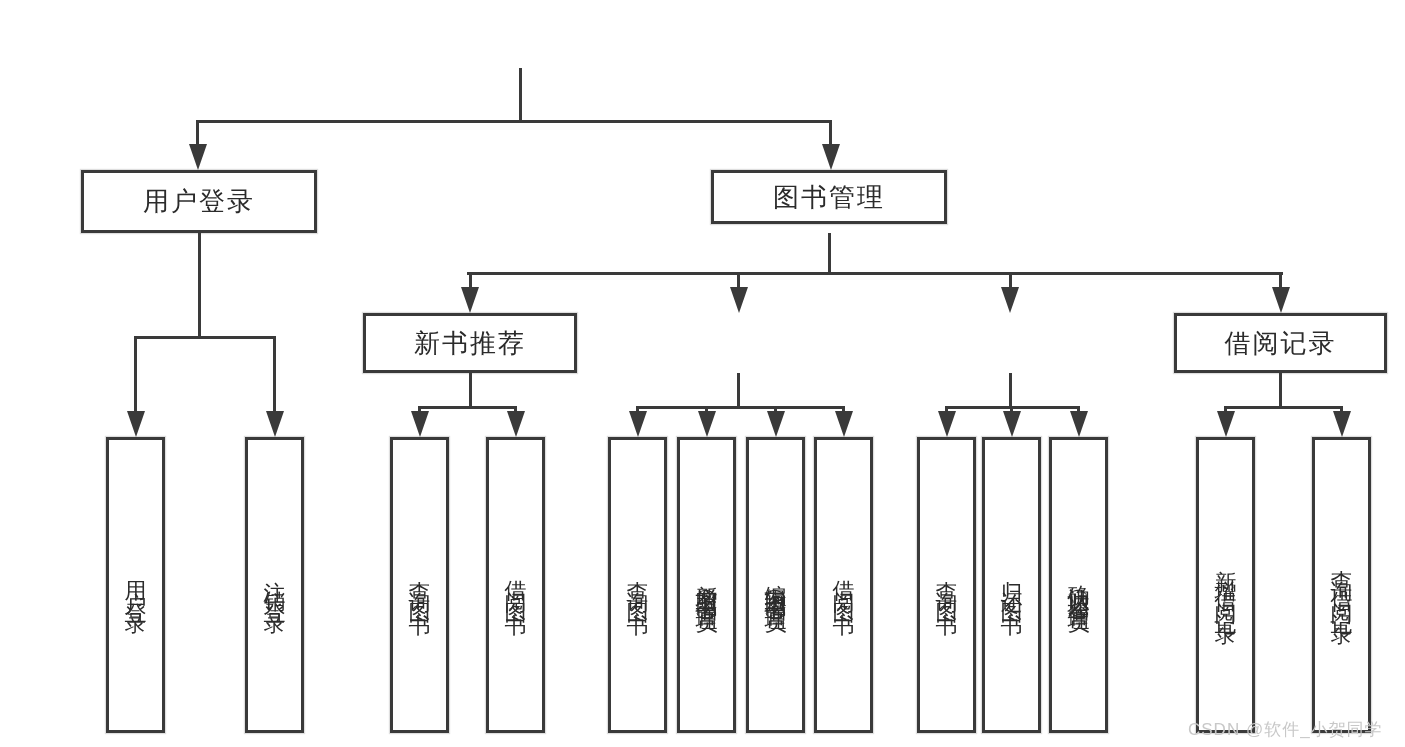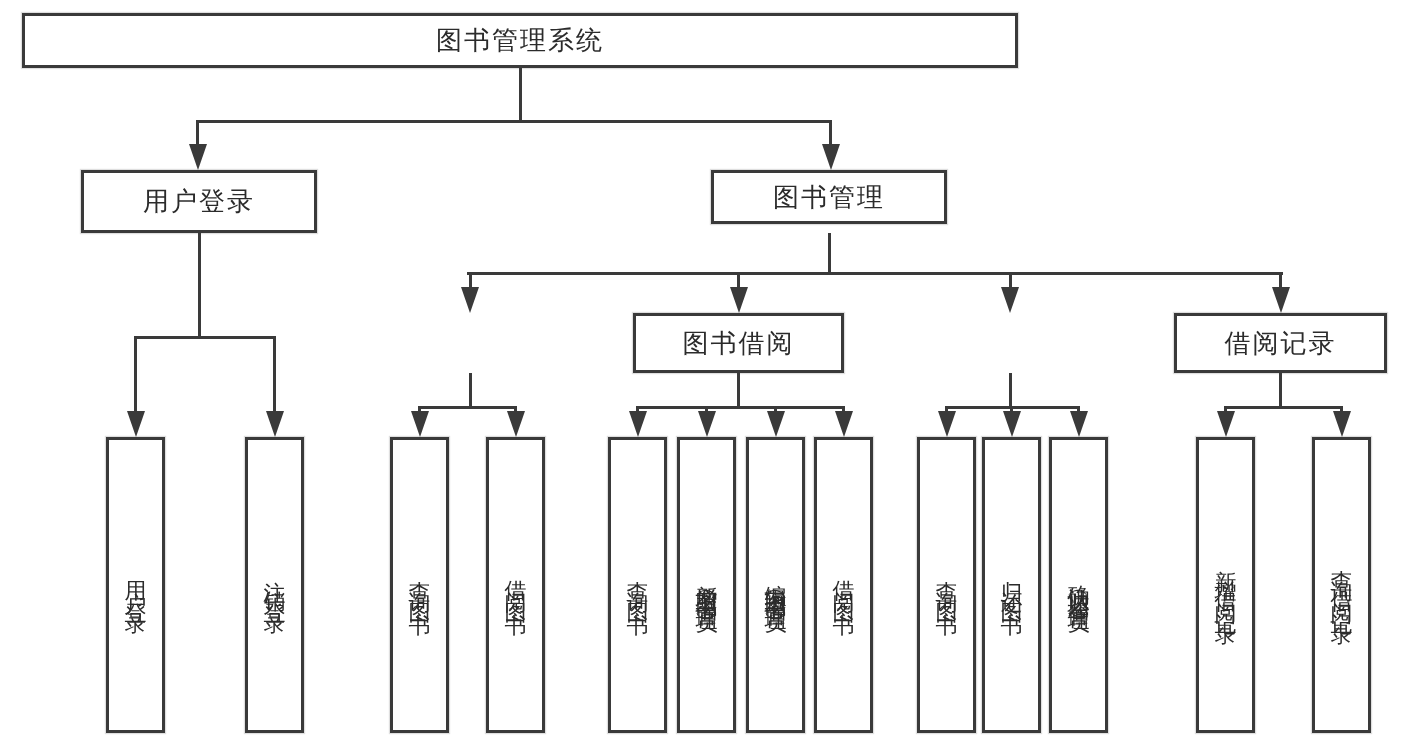"图书管理系统" div.box { html: <div> <span>图书管理系统</span> </div> -> none }
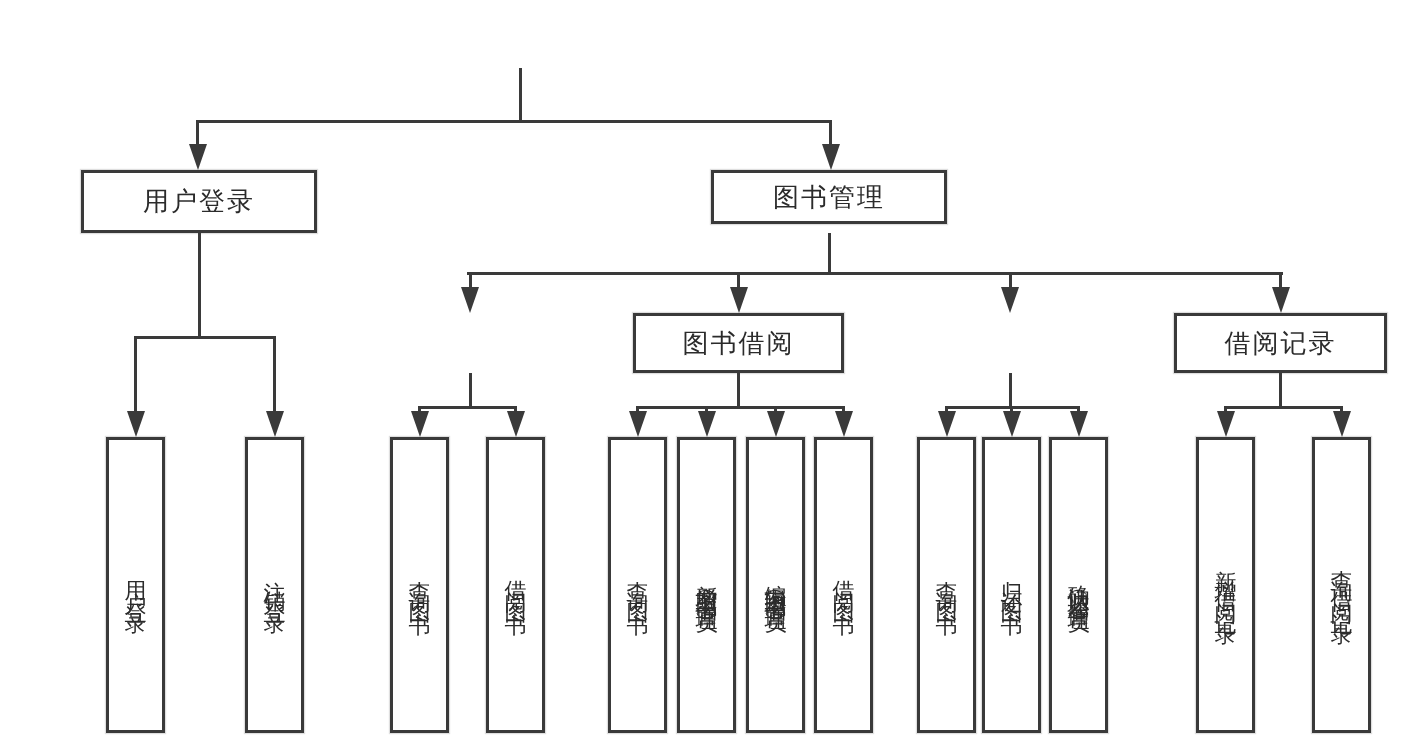"新书推荐" div.box { html: none -> <div> <span>新书推荐</span> </div> }
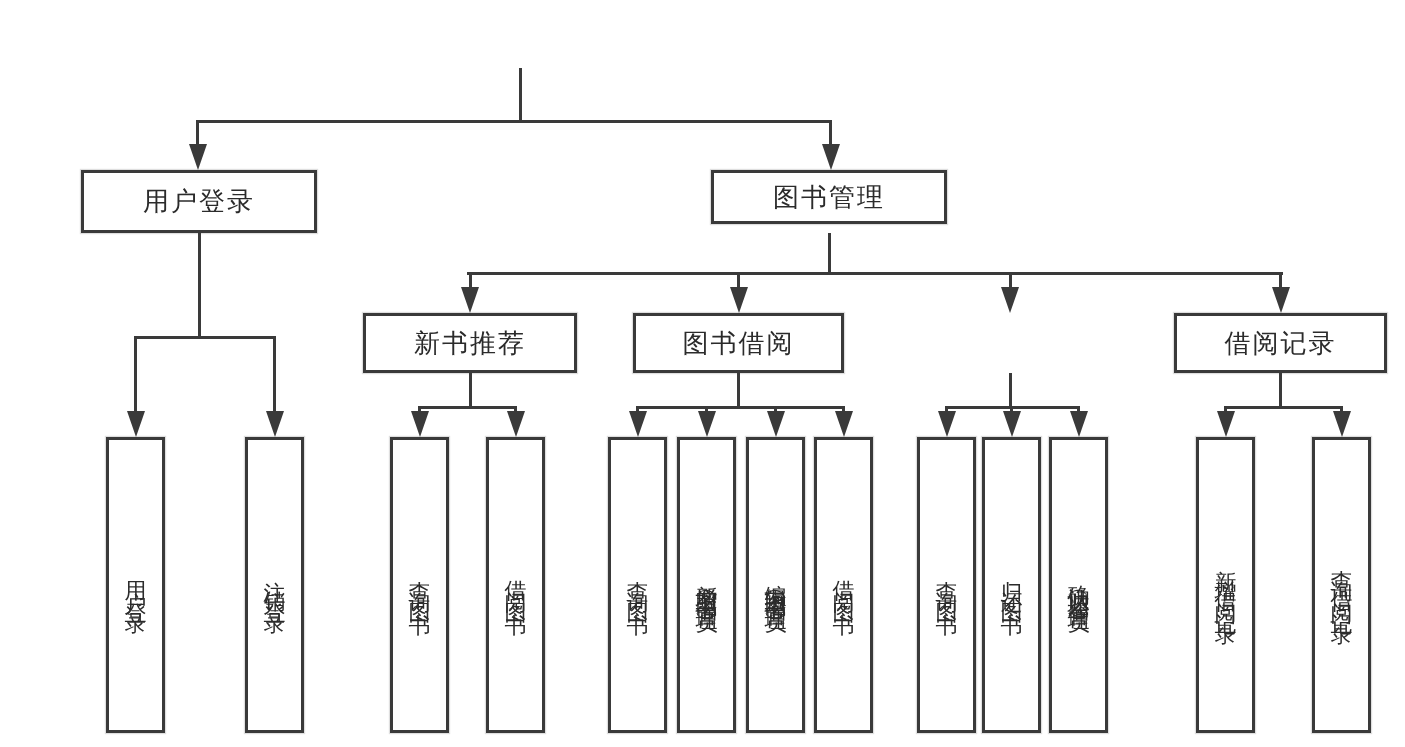"图书借阅" div.box { html: <div> <span>图书借阅</span> </div> -> none }
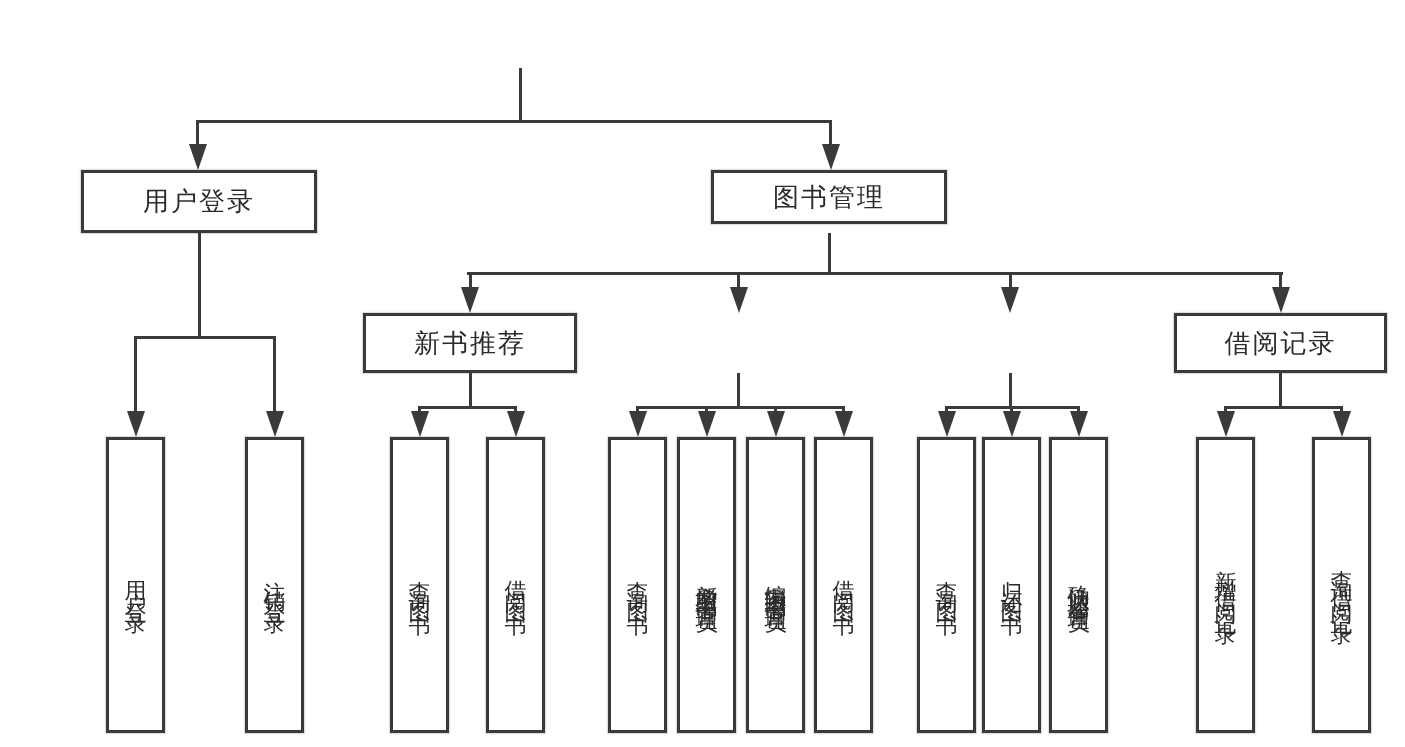"CSDN @软件_小贺同学" div.watermark { html: none -> <div>CSDN @软件_小贺同学</div> }
